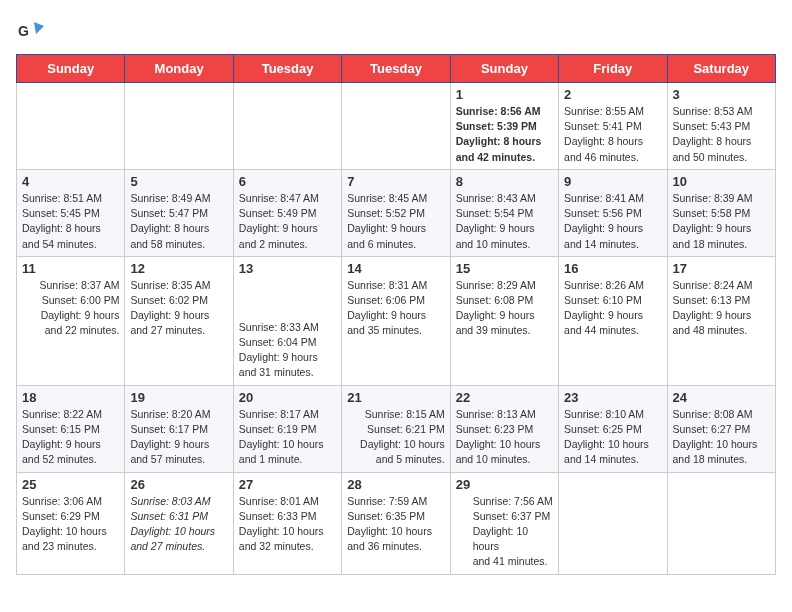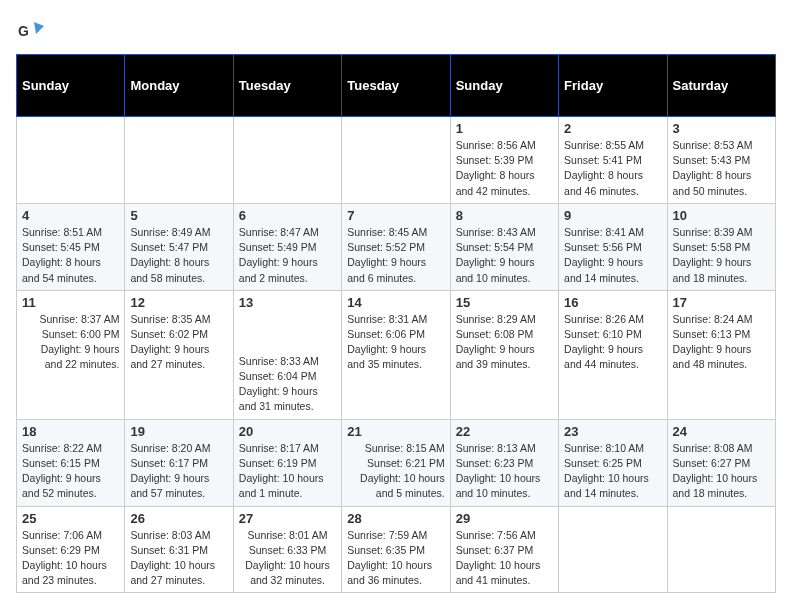"Sunday" thead tr th { background: #000000 -> #ef4444; padding: 23px 5px -> 6px 5px; text-align: left -> center }
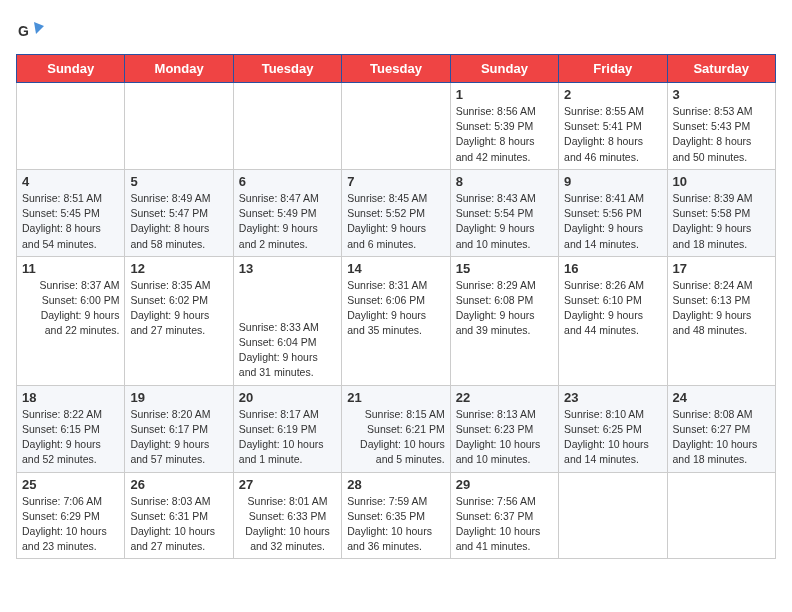"Sunrise: 8:56 AM" div.day-info { font-weight: none -> bold }
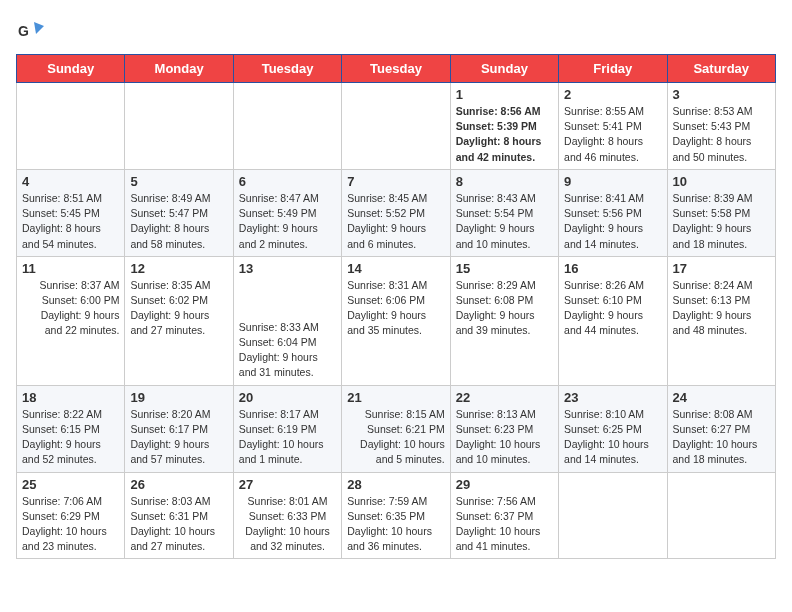"Sunrise: 7:06 AM" div.day-info { text: 7:06 -> 3:06 }
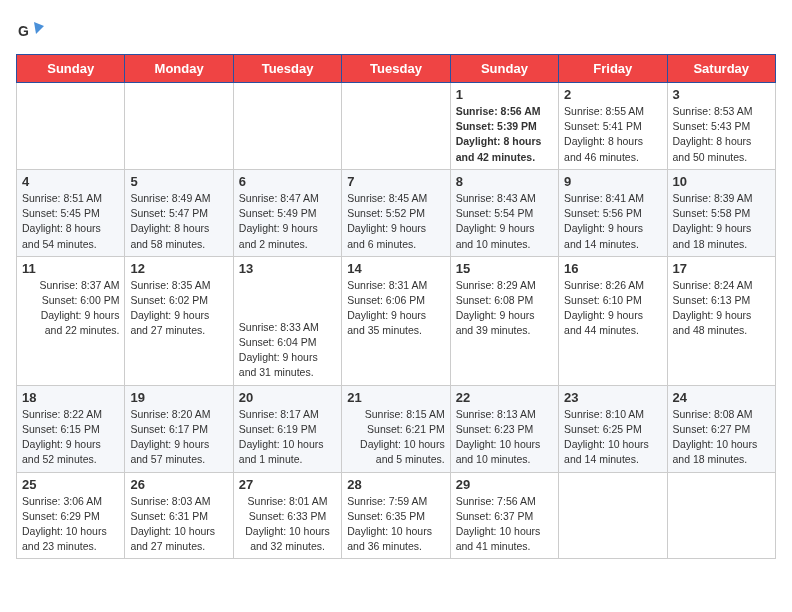"Sunrise: 8:03 AM" div.day-info { font-style: none -> italic }
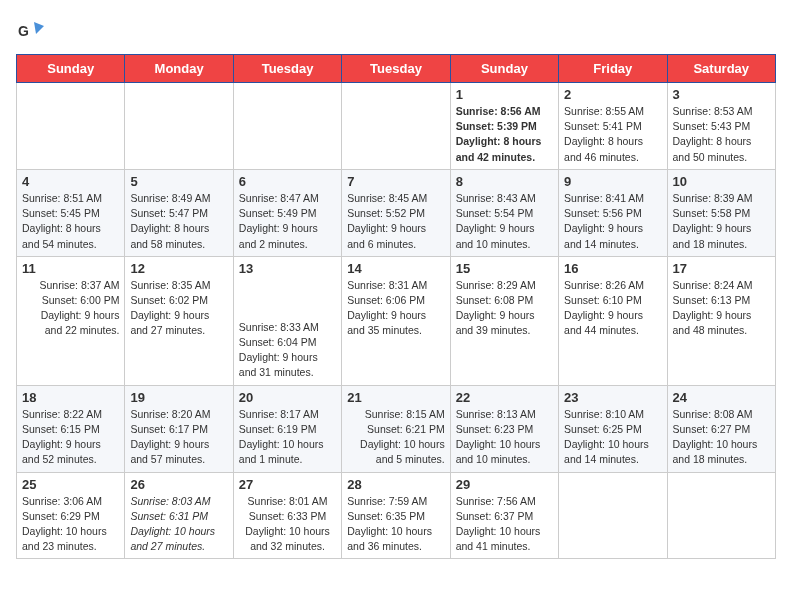"Sunrise: 8:01 AM" div.day-info { text-align: center -> none }
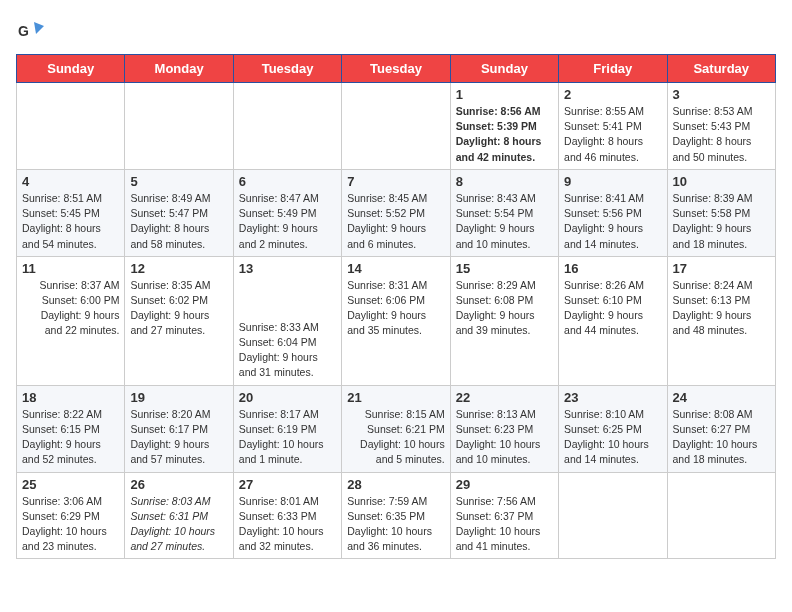"Sunrise: 7:56 AM" div.day-info { margin-left: none -> 17px }
